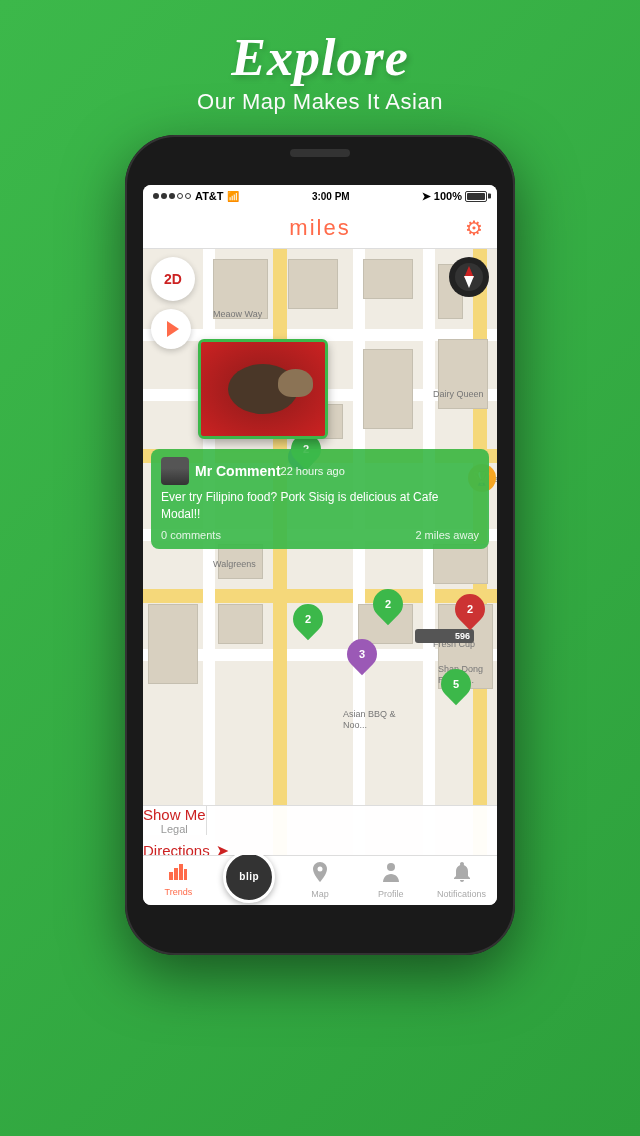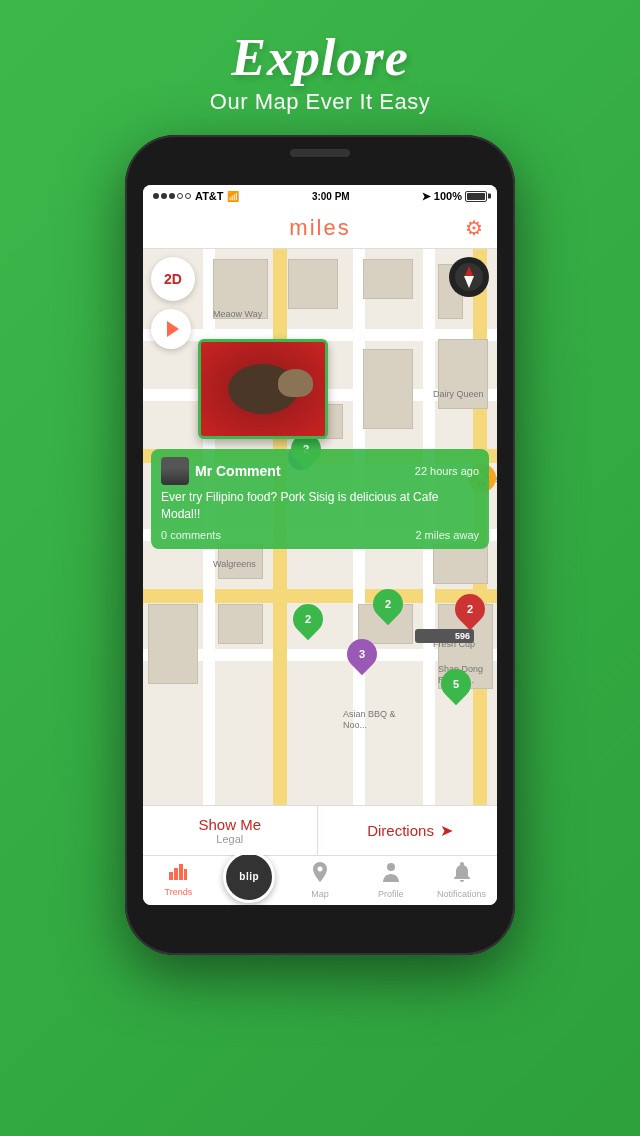"Our Map Ever It Easy" div.header-subtitle { text: Ever It Easy -> Makes It Asian }
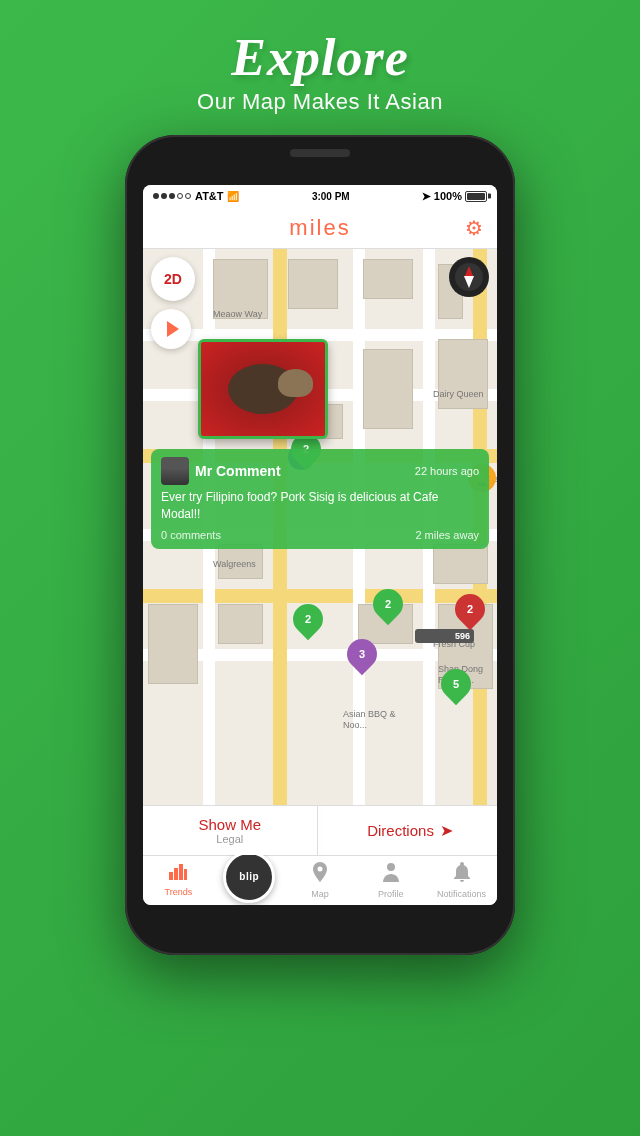"Mr Comment" .comment-header { justify-content: space-between -> none }
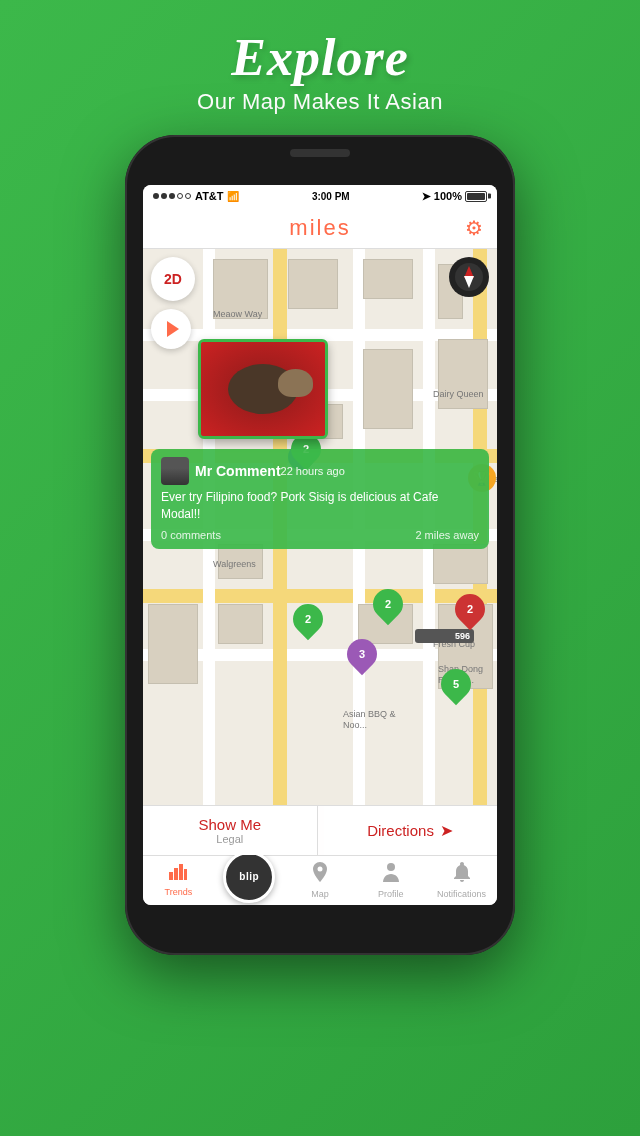"Show Me" .map-bottom { flex-direction: none -> column }
